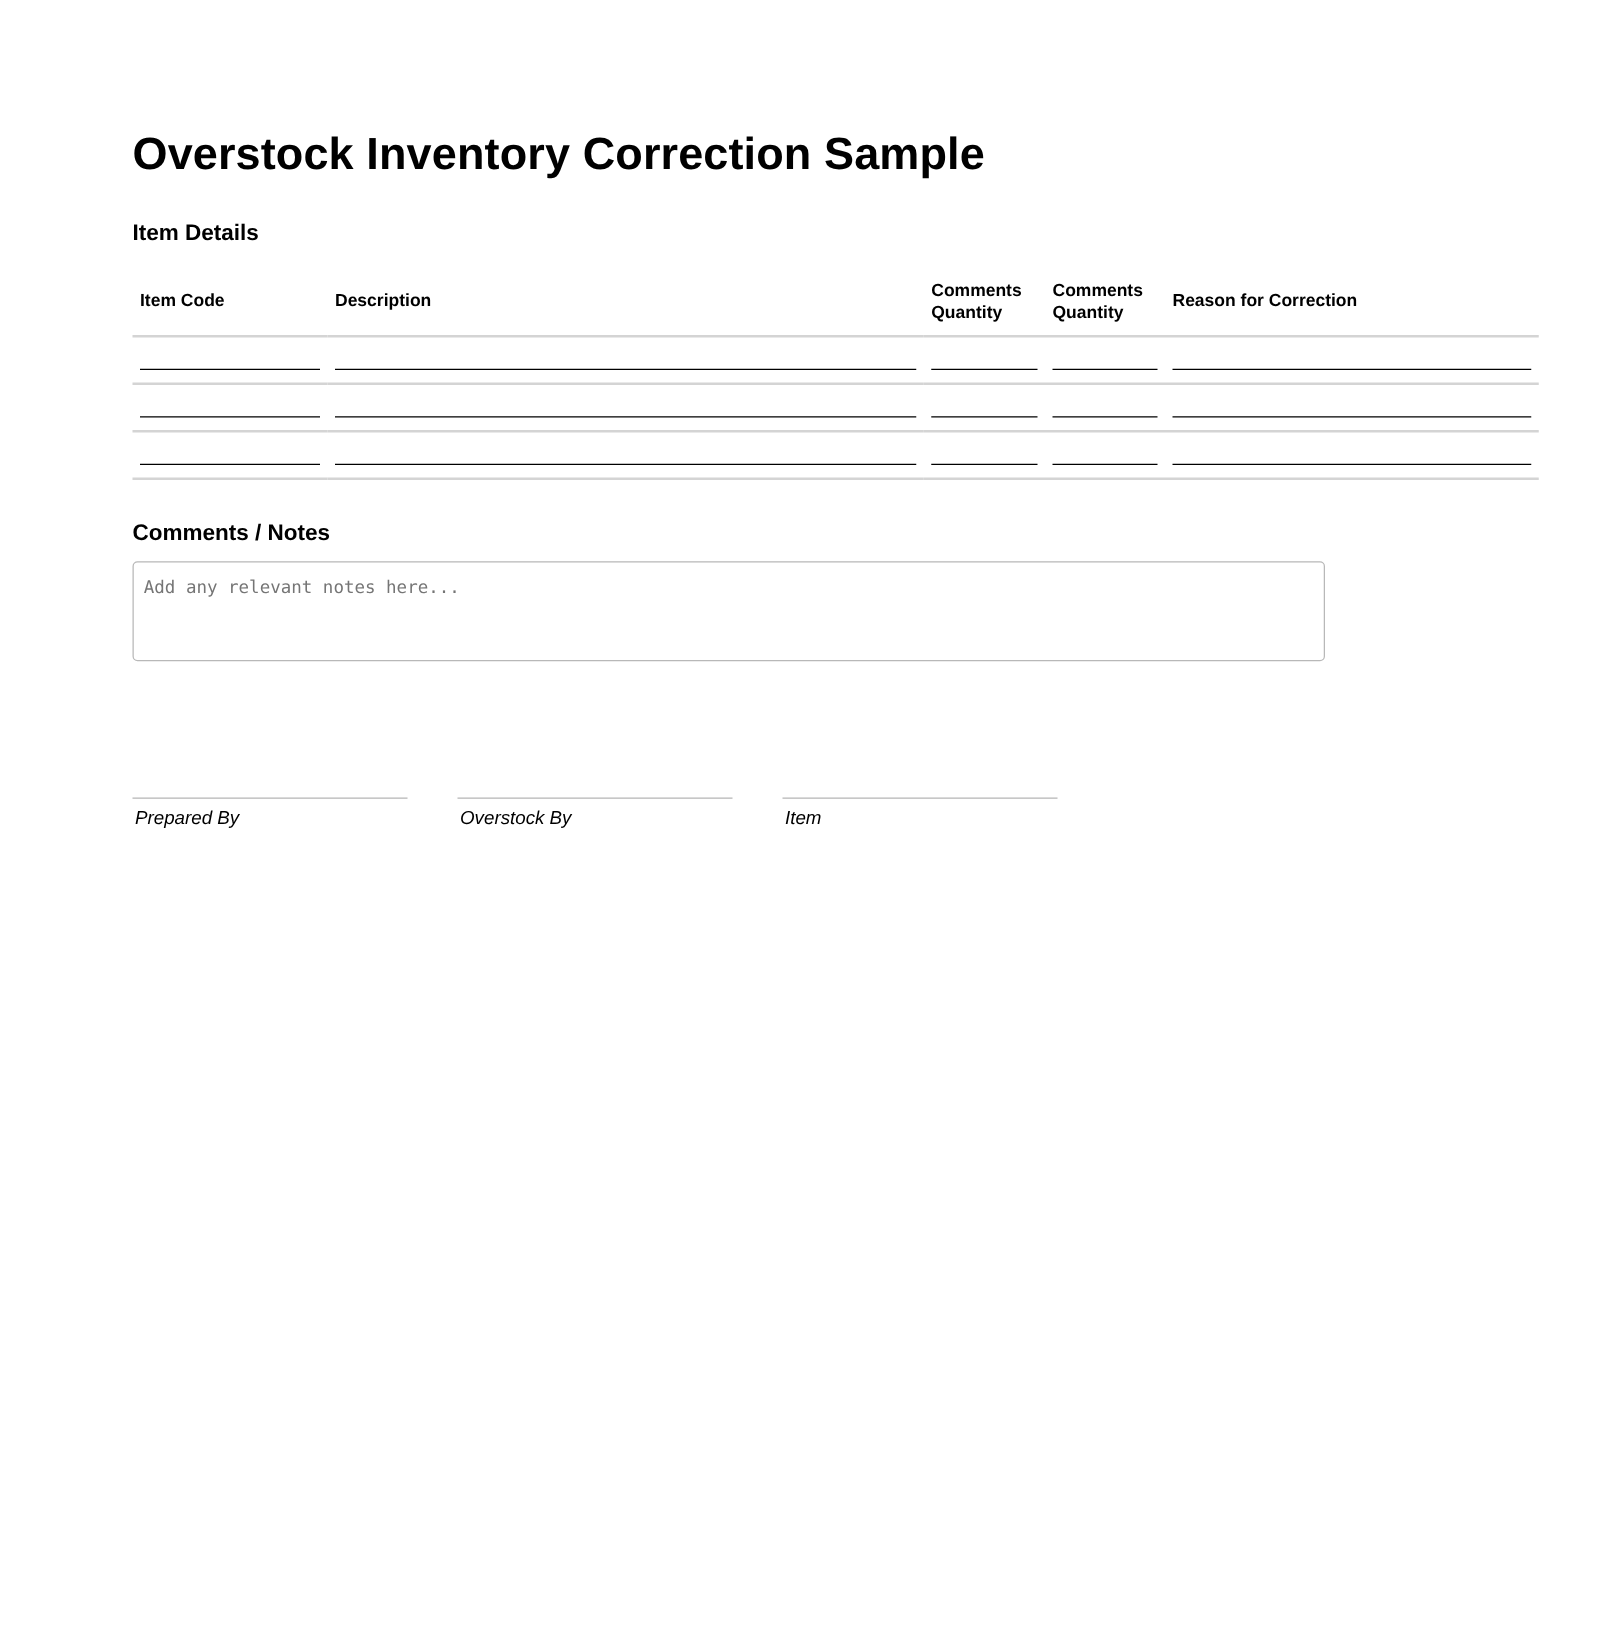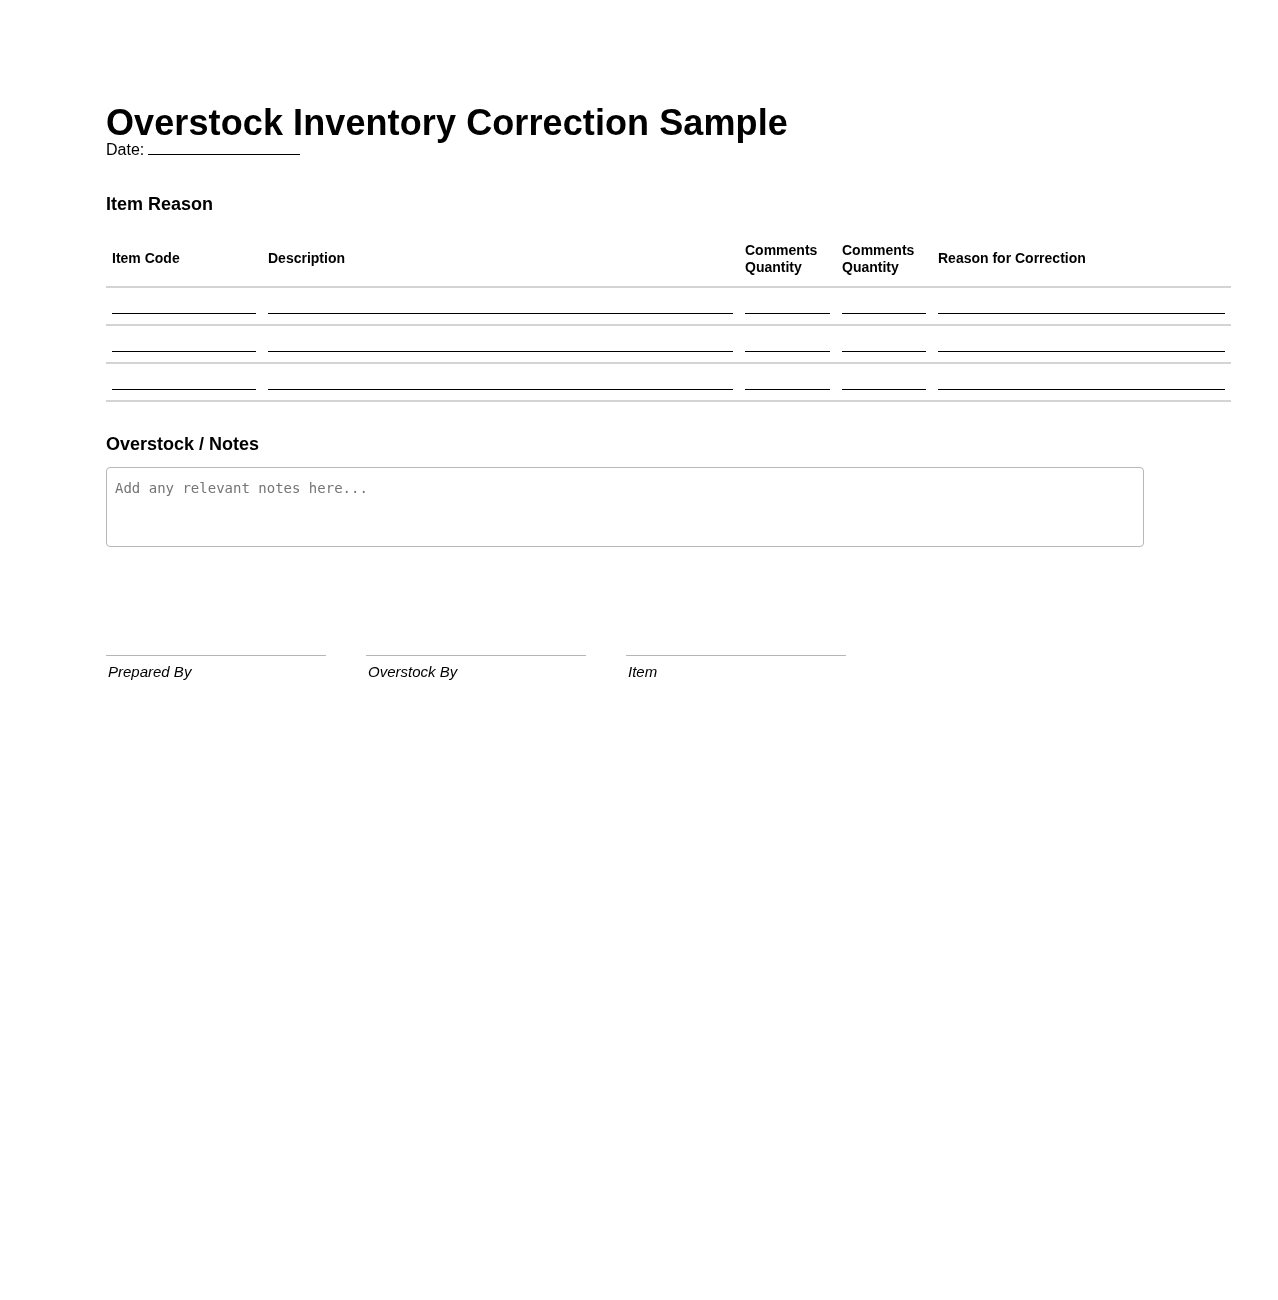"Date:" div.date-line { html: <div> <span>Date:</span><span></span> </div> -> none }
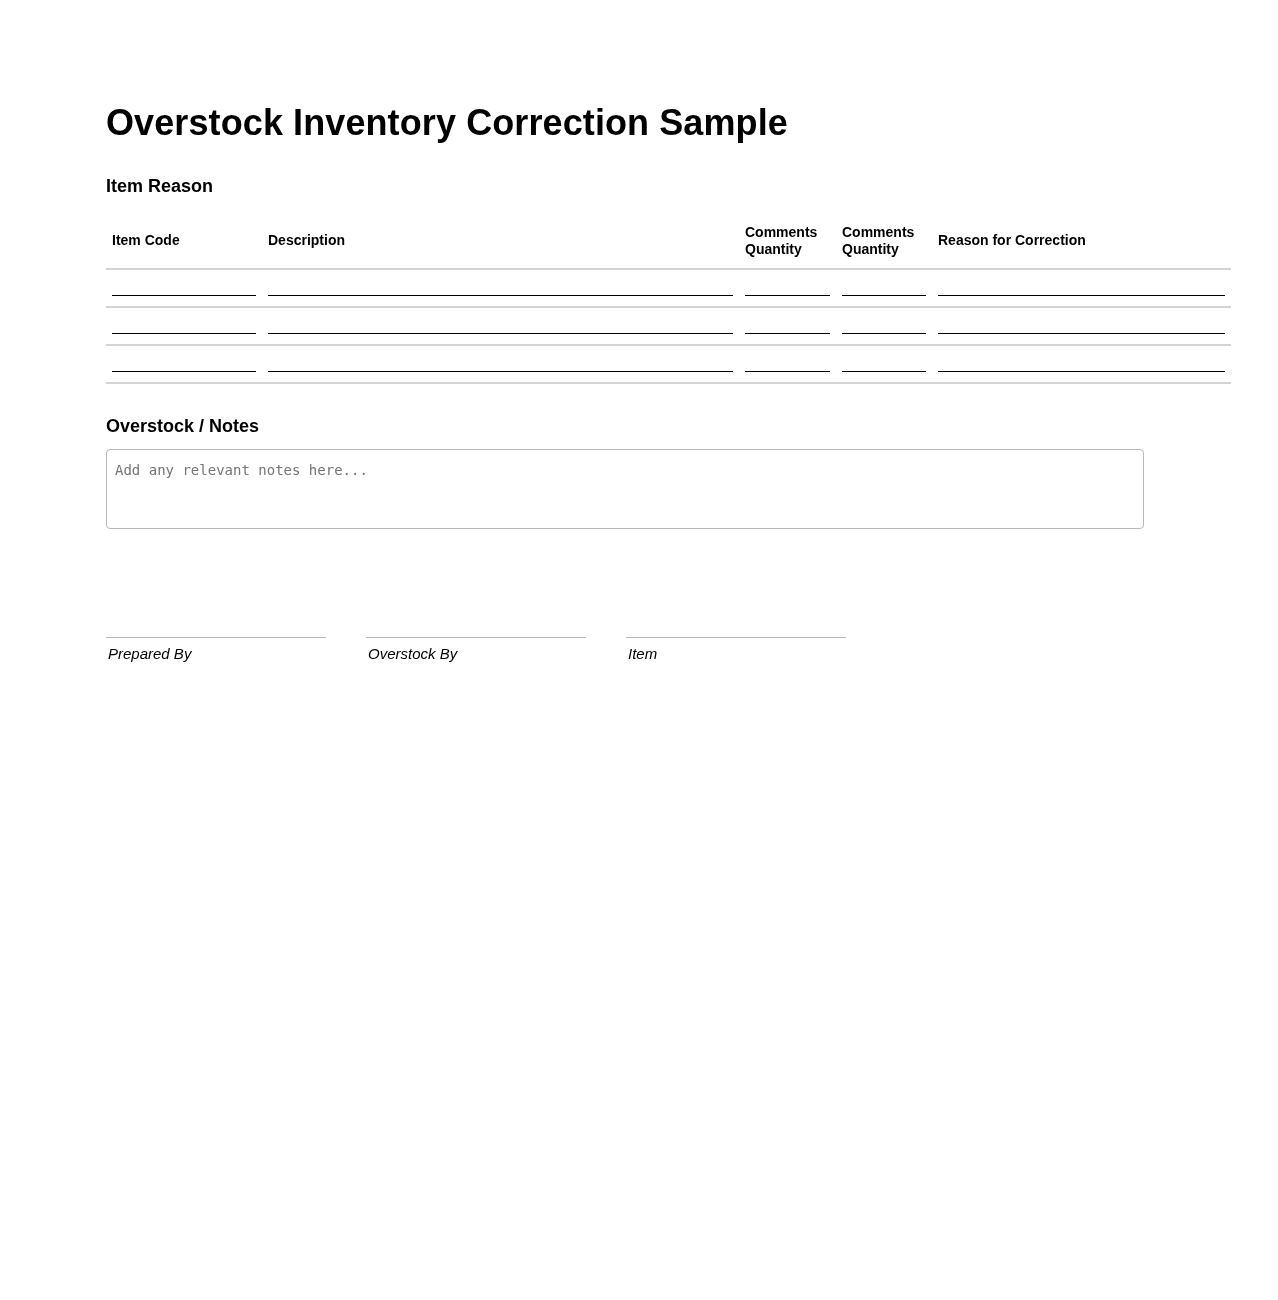"Item Reason" h2 { text: Reason -> Details }
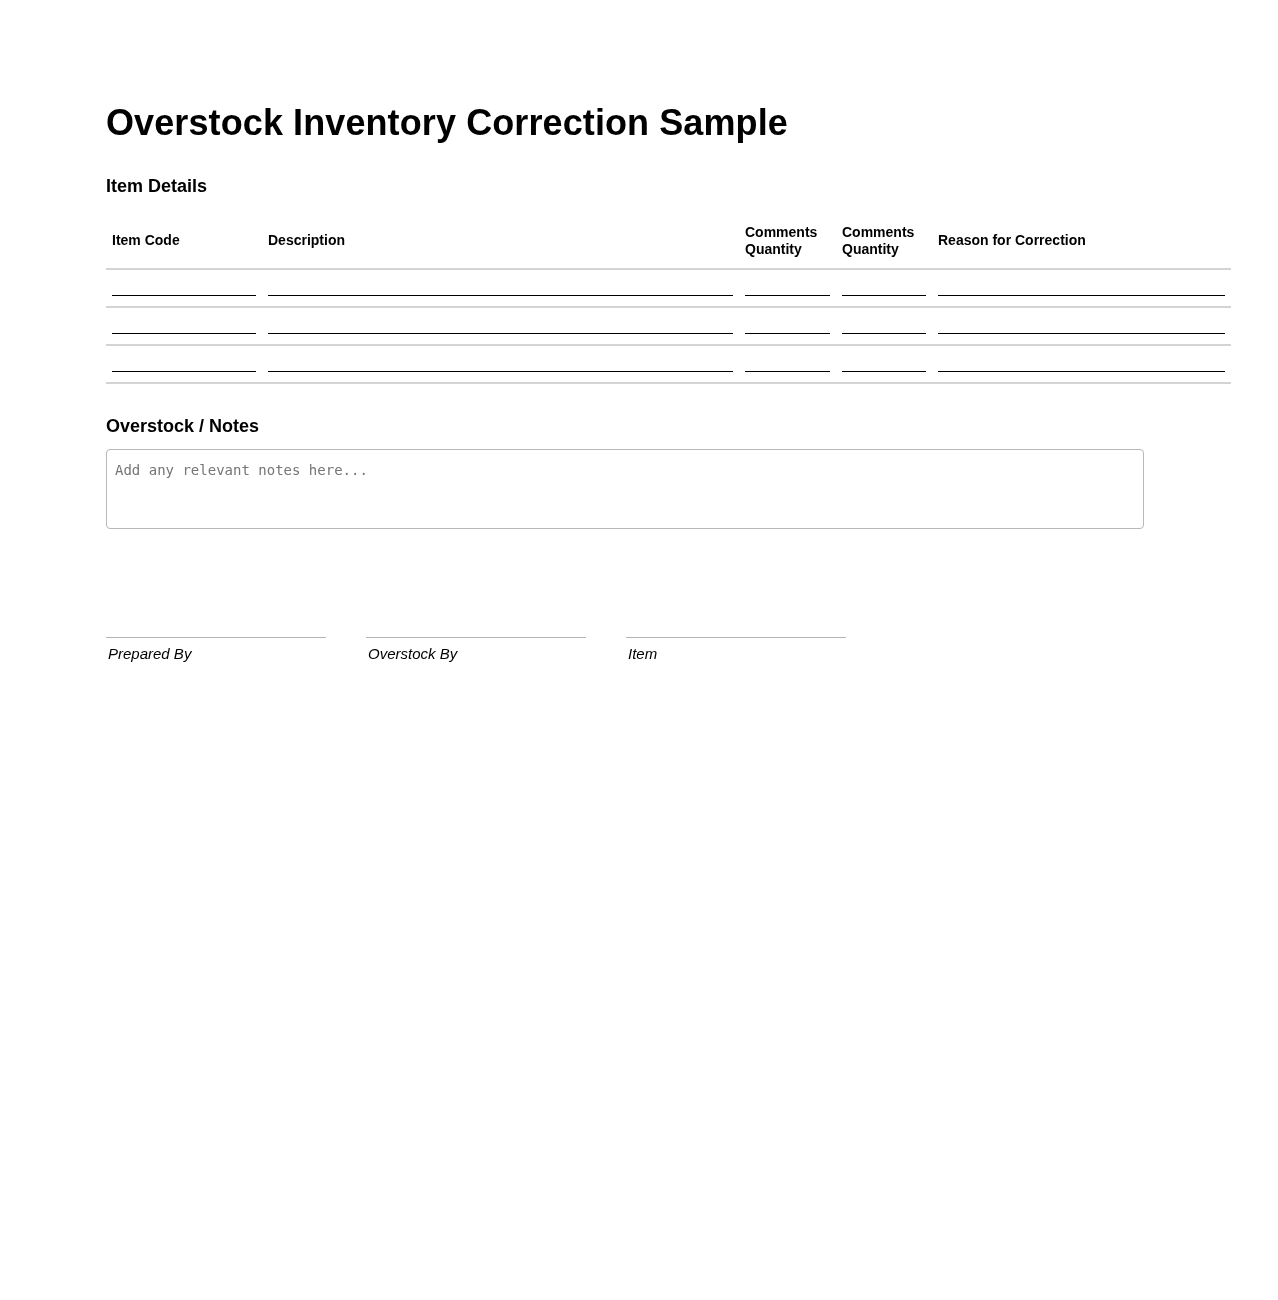"Overstock / Notes" h2 { text: Overstock -> Comments }
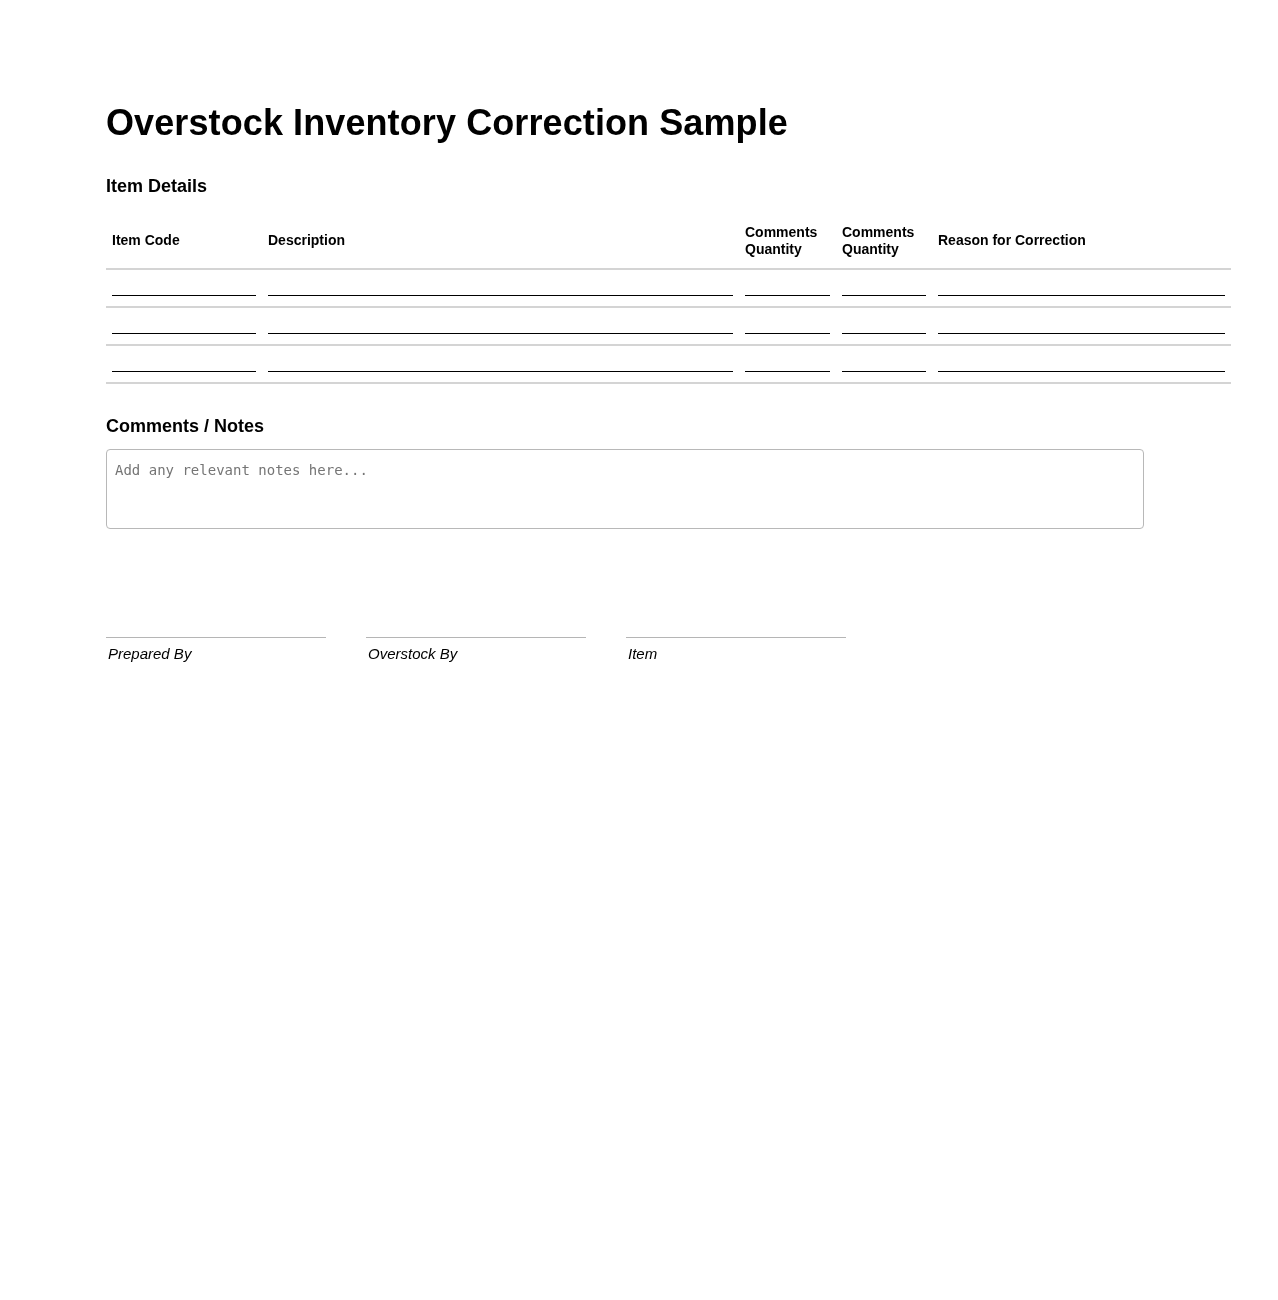"Add any relevant notes here..." .notes-box { width: 1038px -> 954px }
